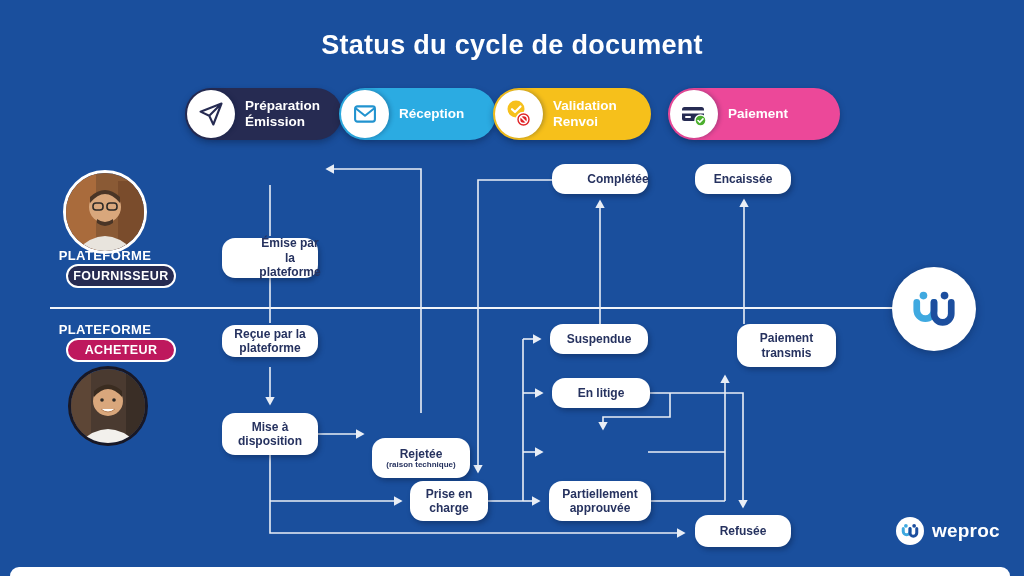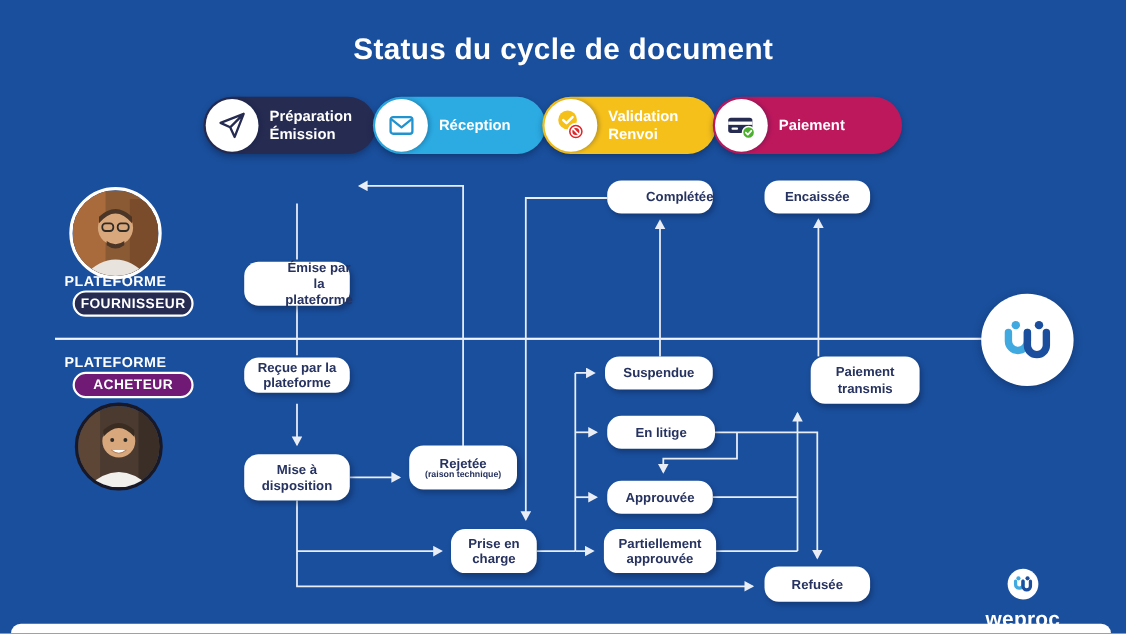"Paiement" div.phase { background: #be185d -> #ec4899; left: 648px -> 668px }
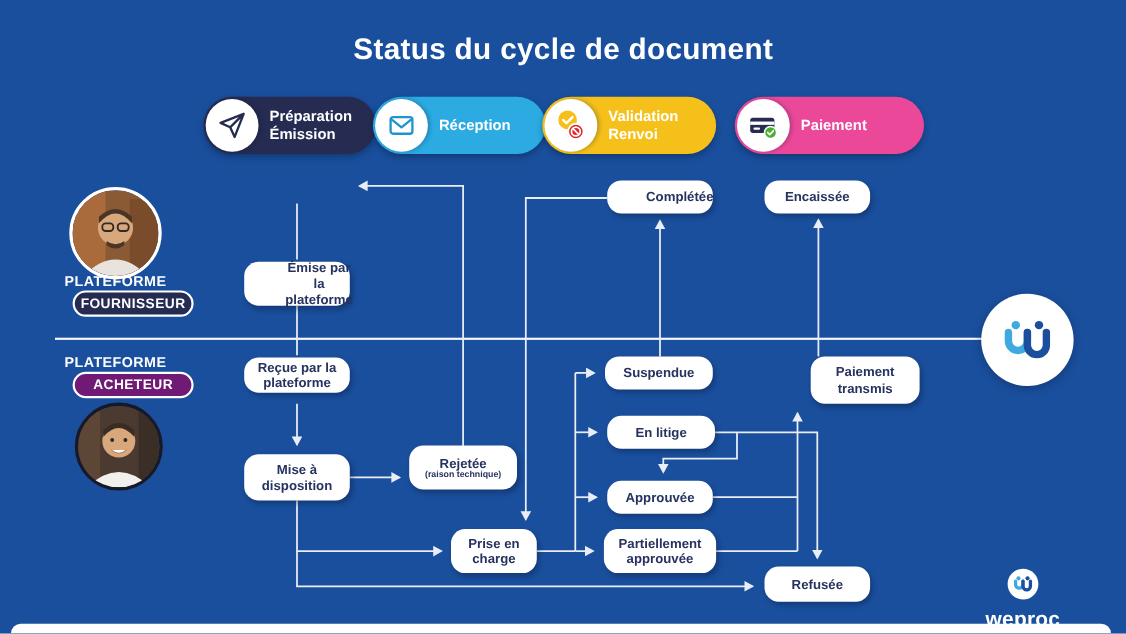"ACHETEUR" div.actor-badge { background: #701a75 -> #be185d }
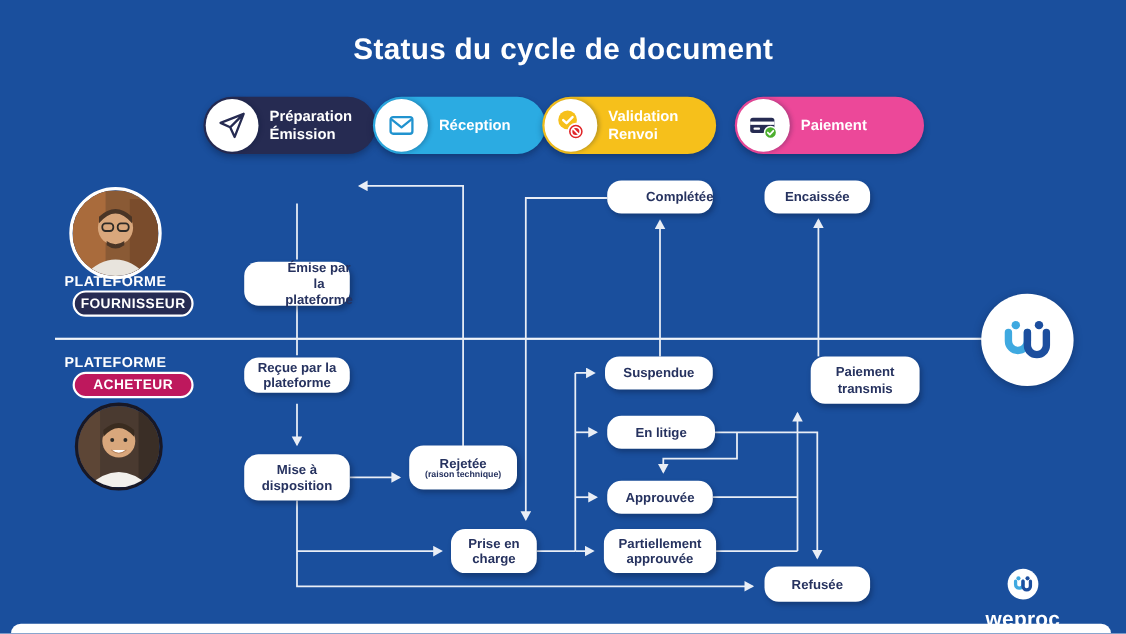"Rejetée" div.fbox { top: 405px -> 438px }
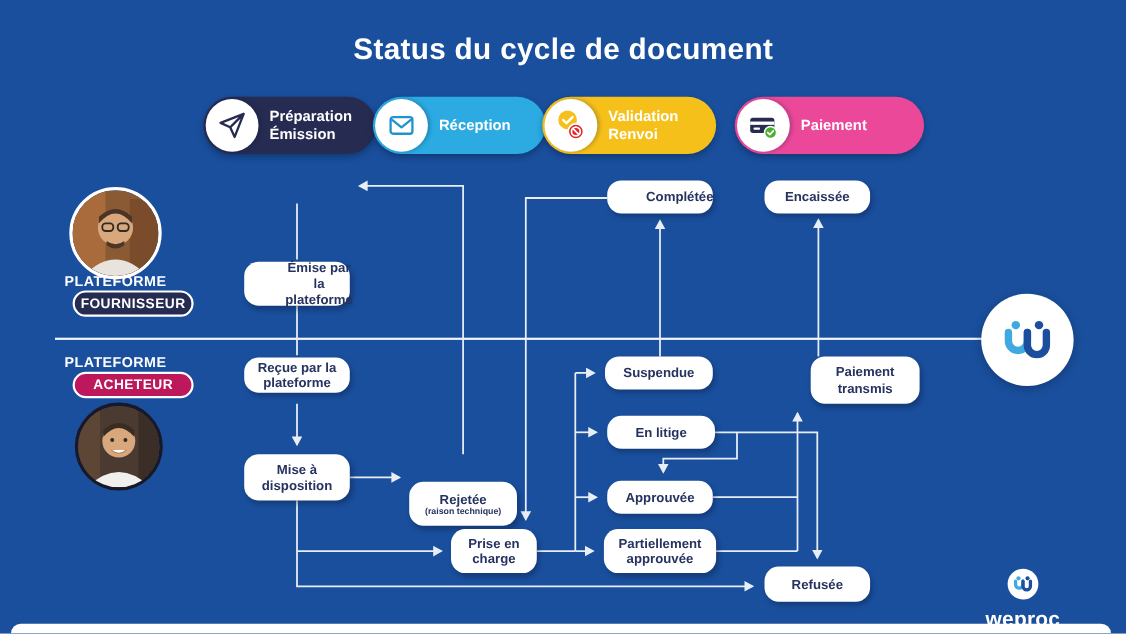"Approuvée" div.fbox { html: <div> <span>Approuvée</span> </div> -> none }
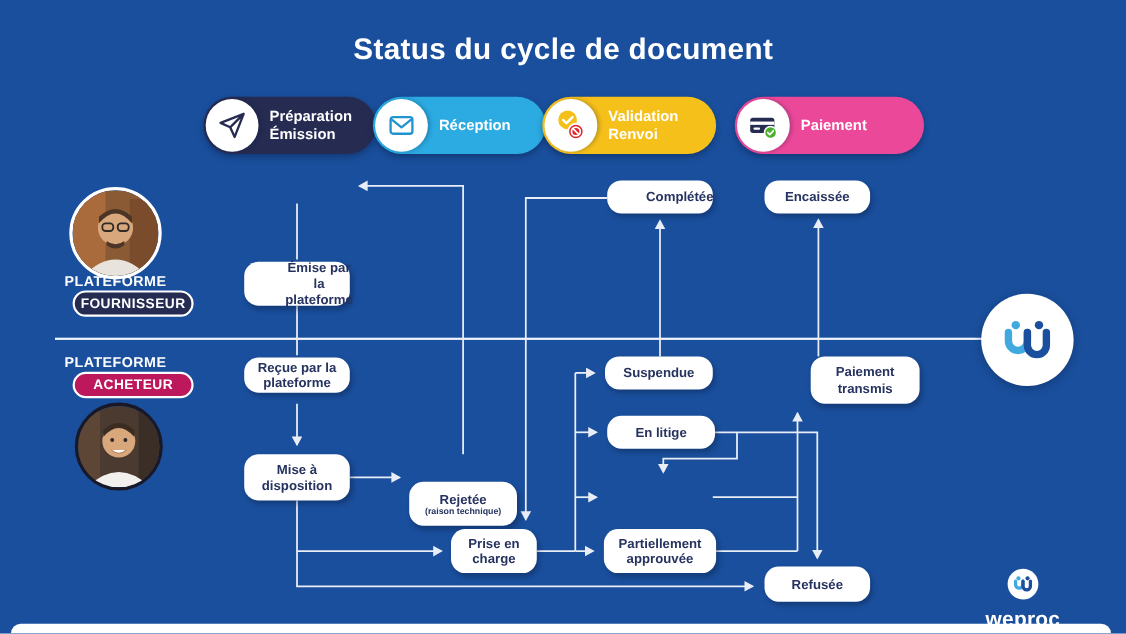"weproc" .brand { flex-direction: column -> none }
